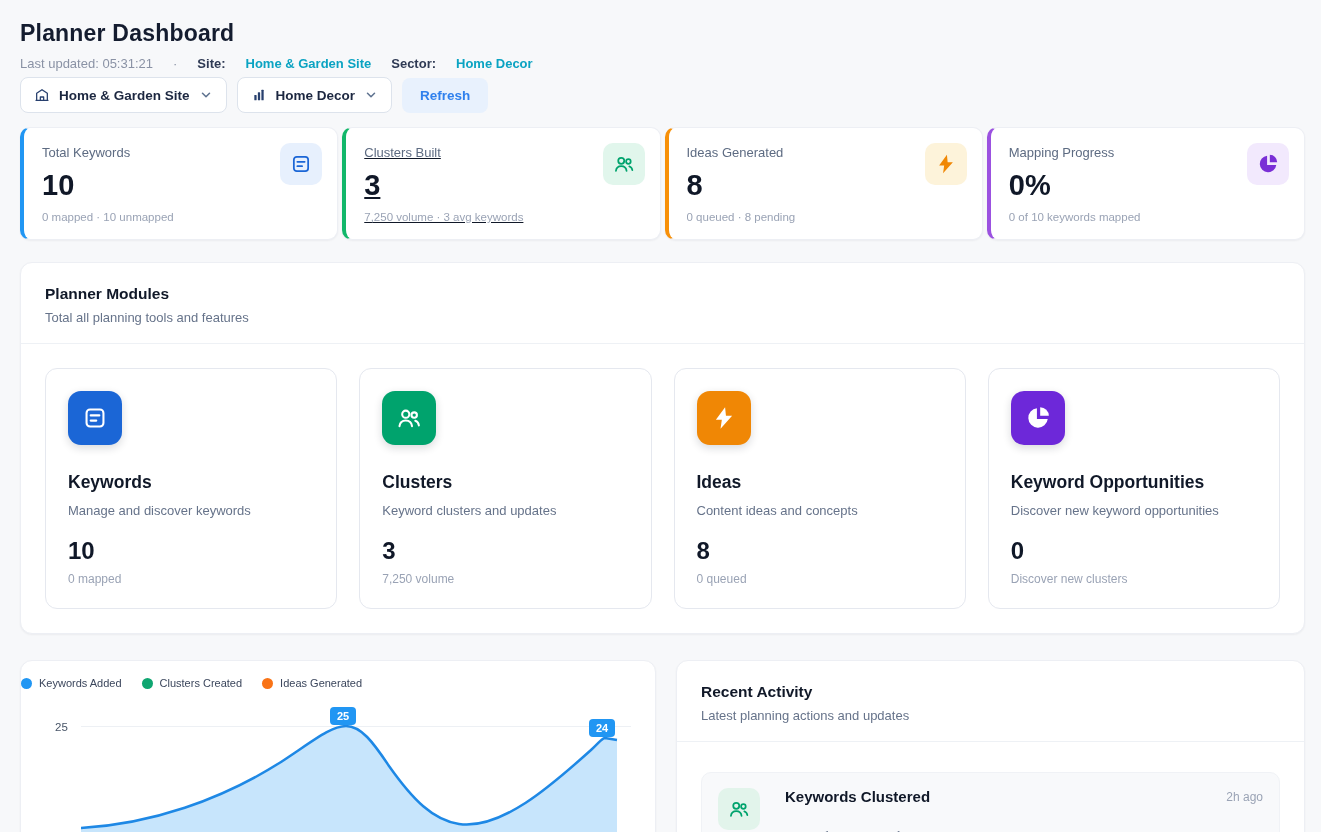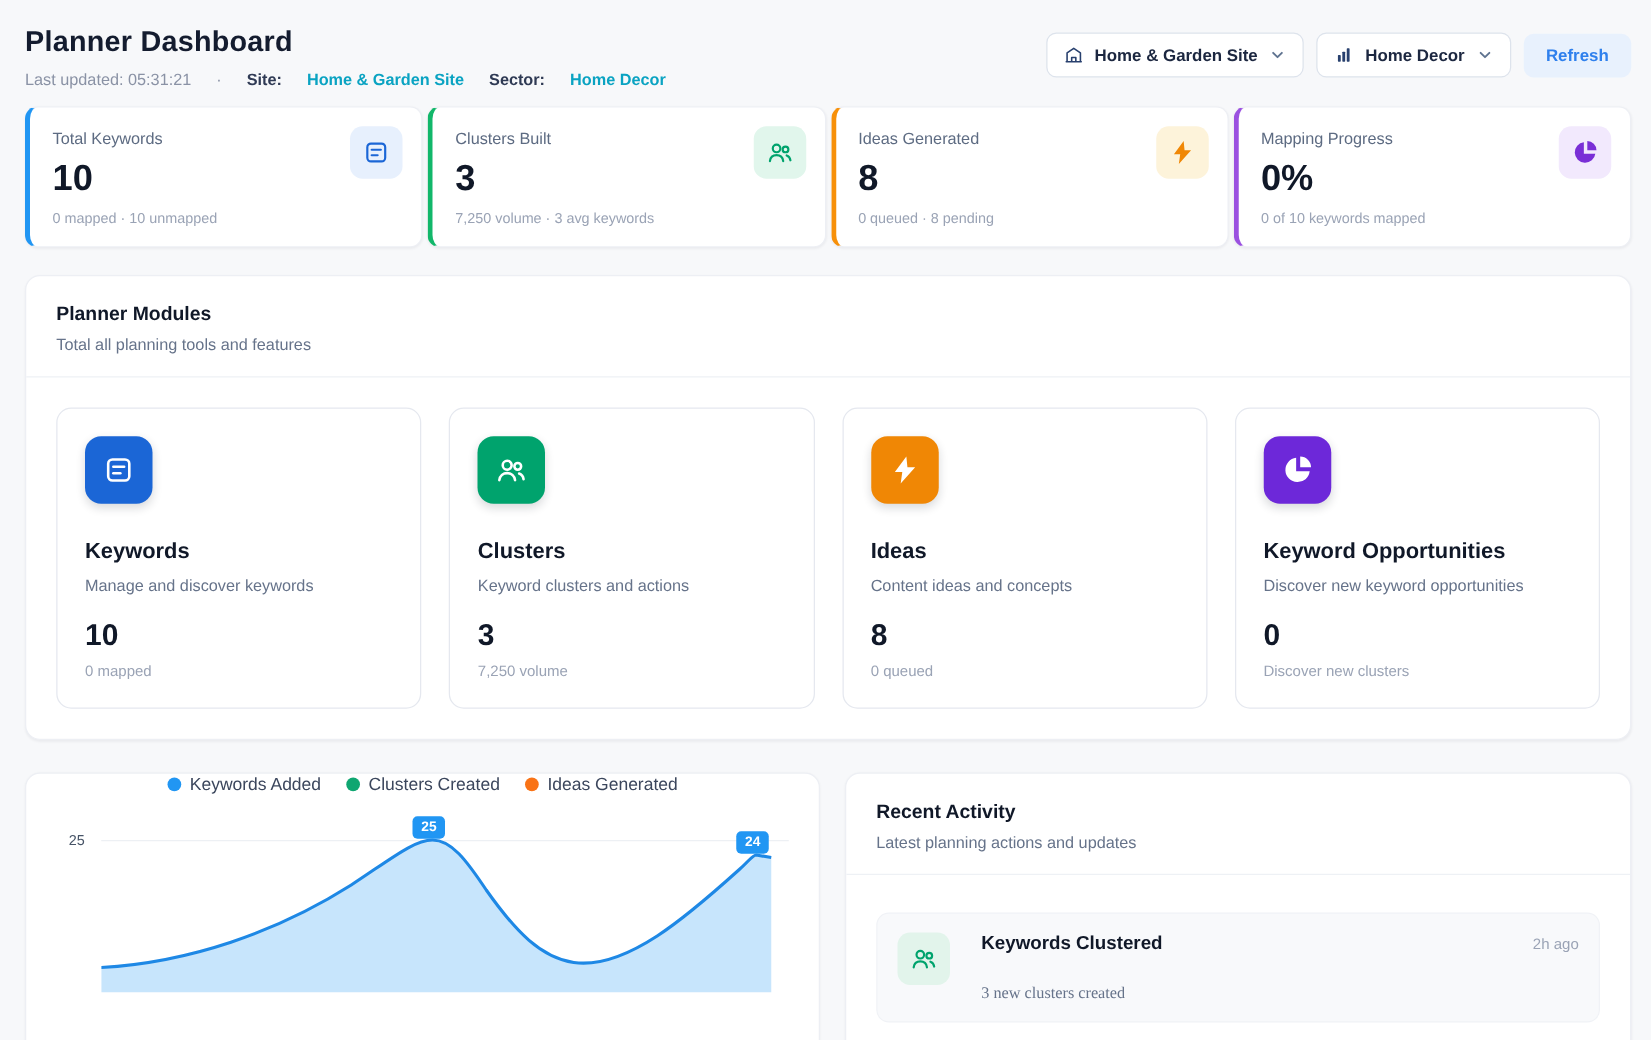"Planner Dashboard" .header { flex-direction: none -> column }
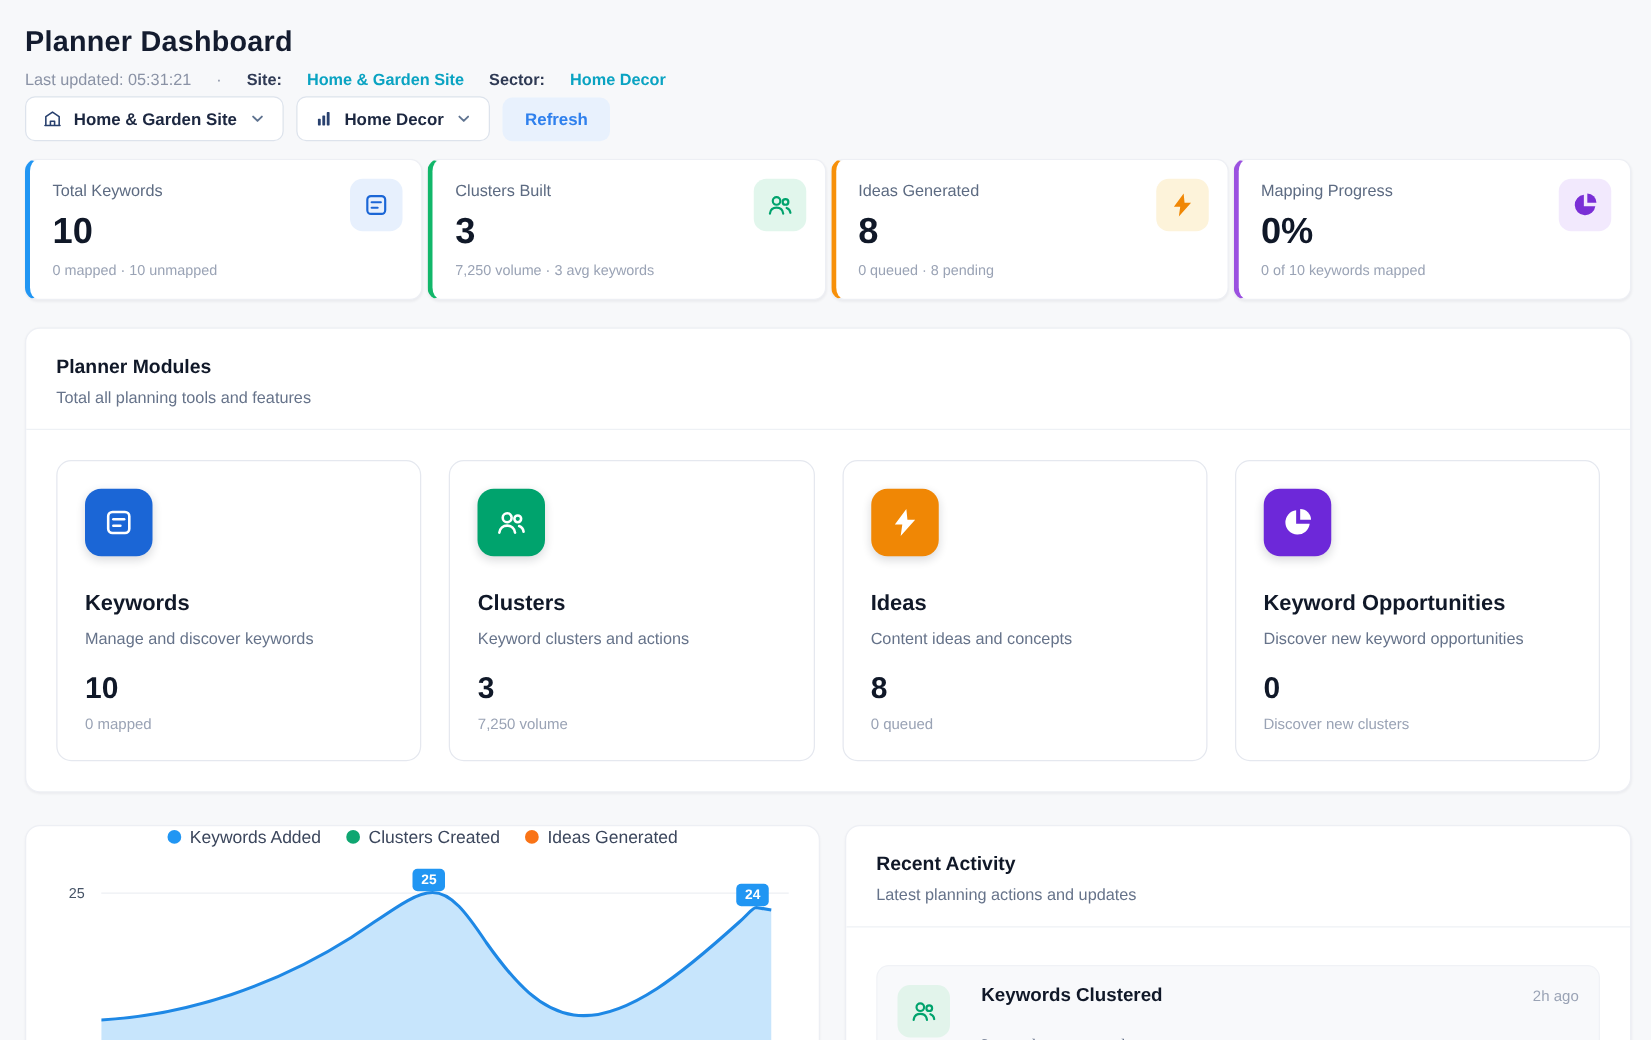"Clusters Built" div.stat-card { text-decoration: none -> underline }
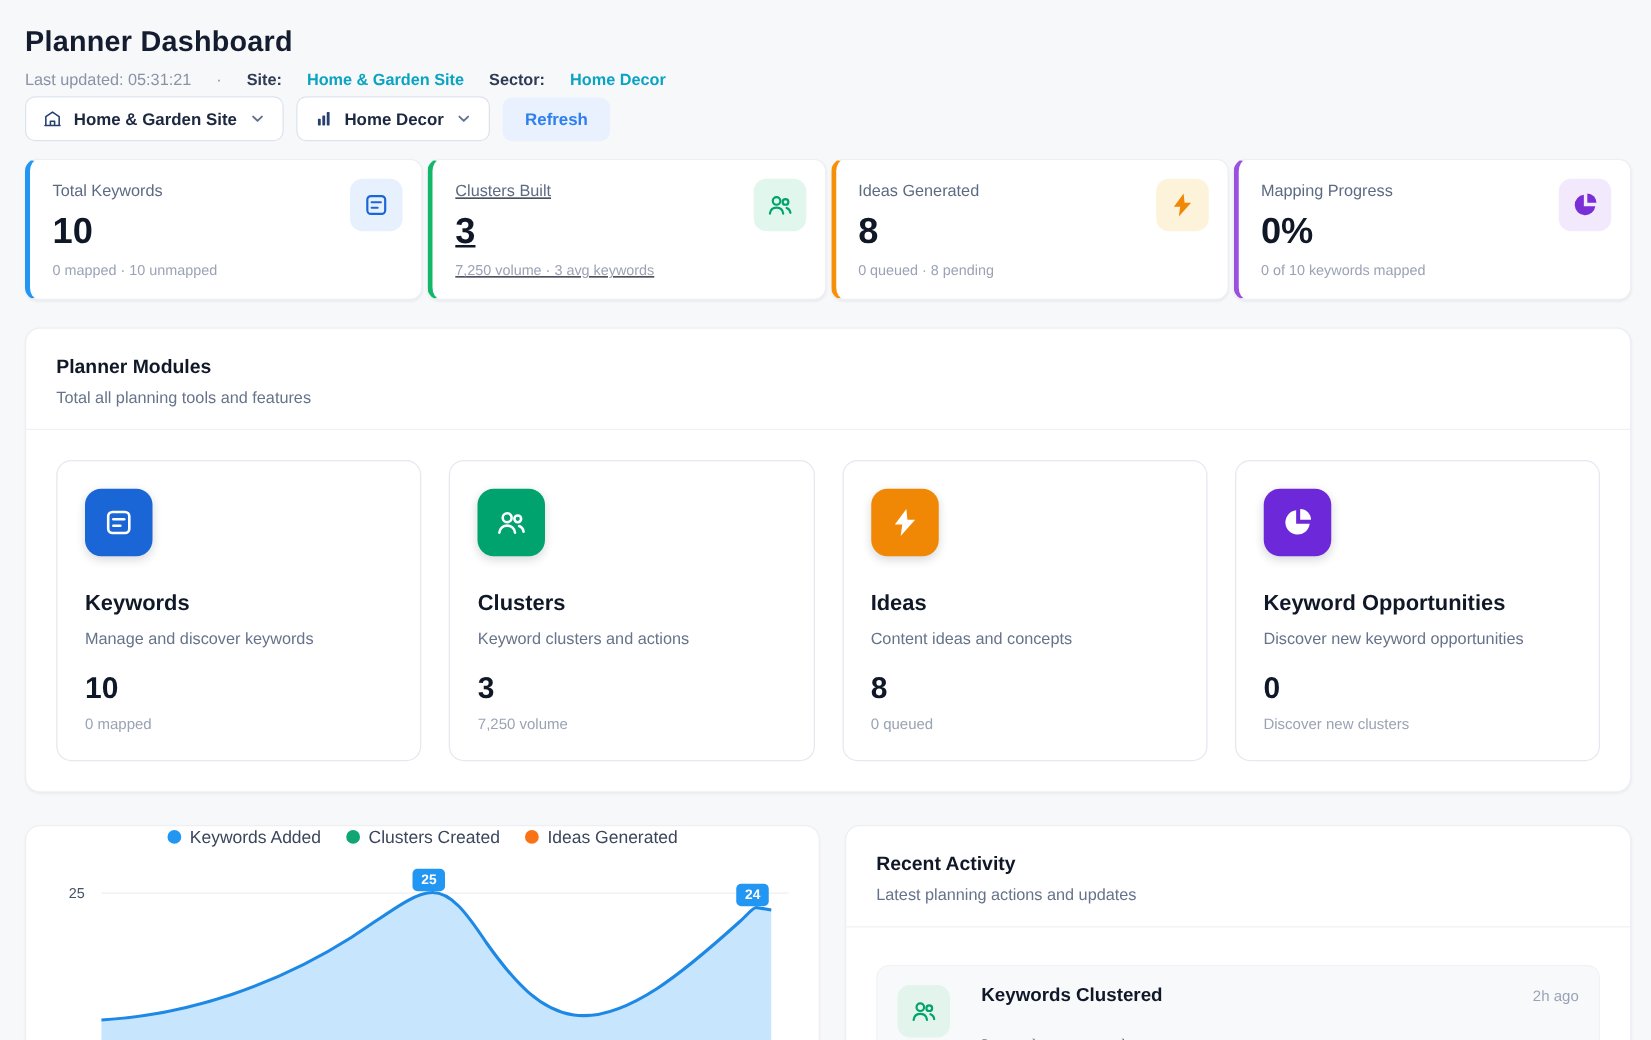"Keyword clusters and actions" div.module-desc { text: actions -> updates }
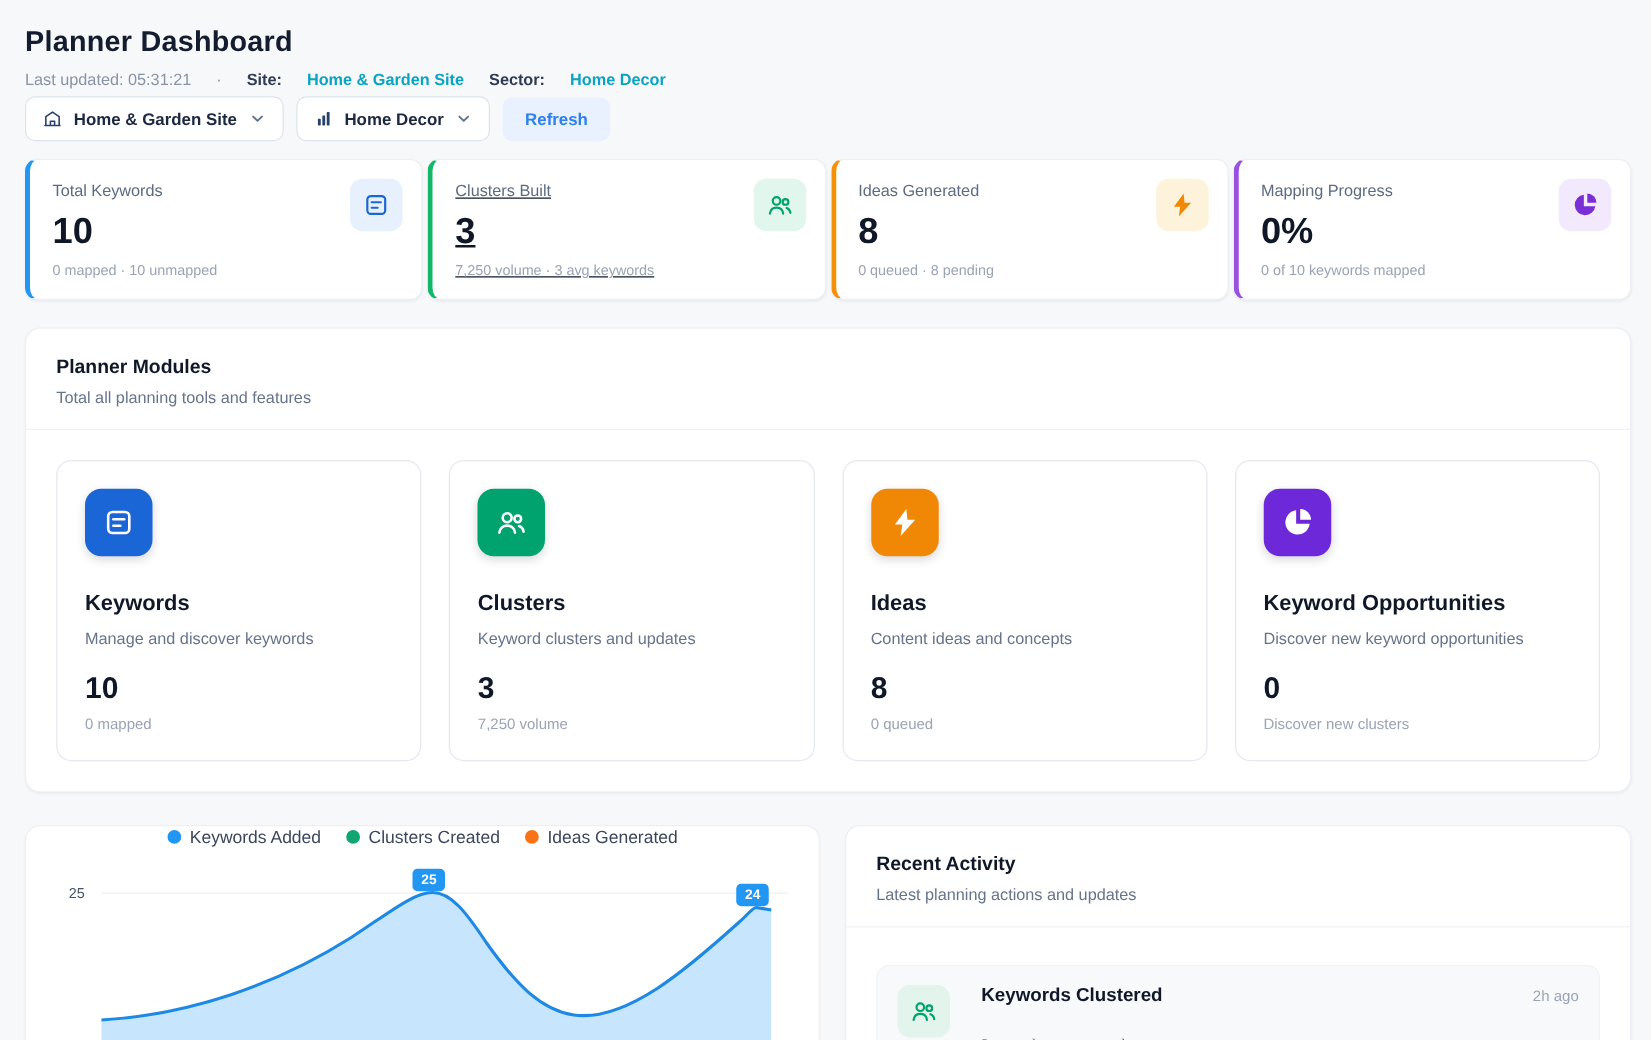"Keywords Added" .legend { font-size: 14px -> 11px; justify-content: center -> none; margin-top: none -> 16px }
